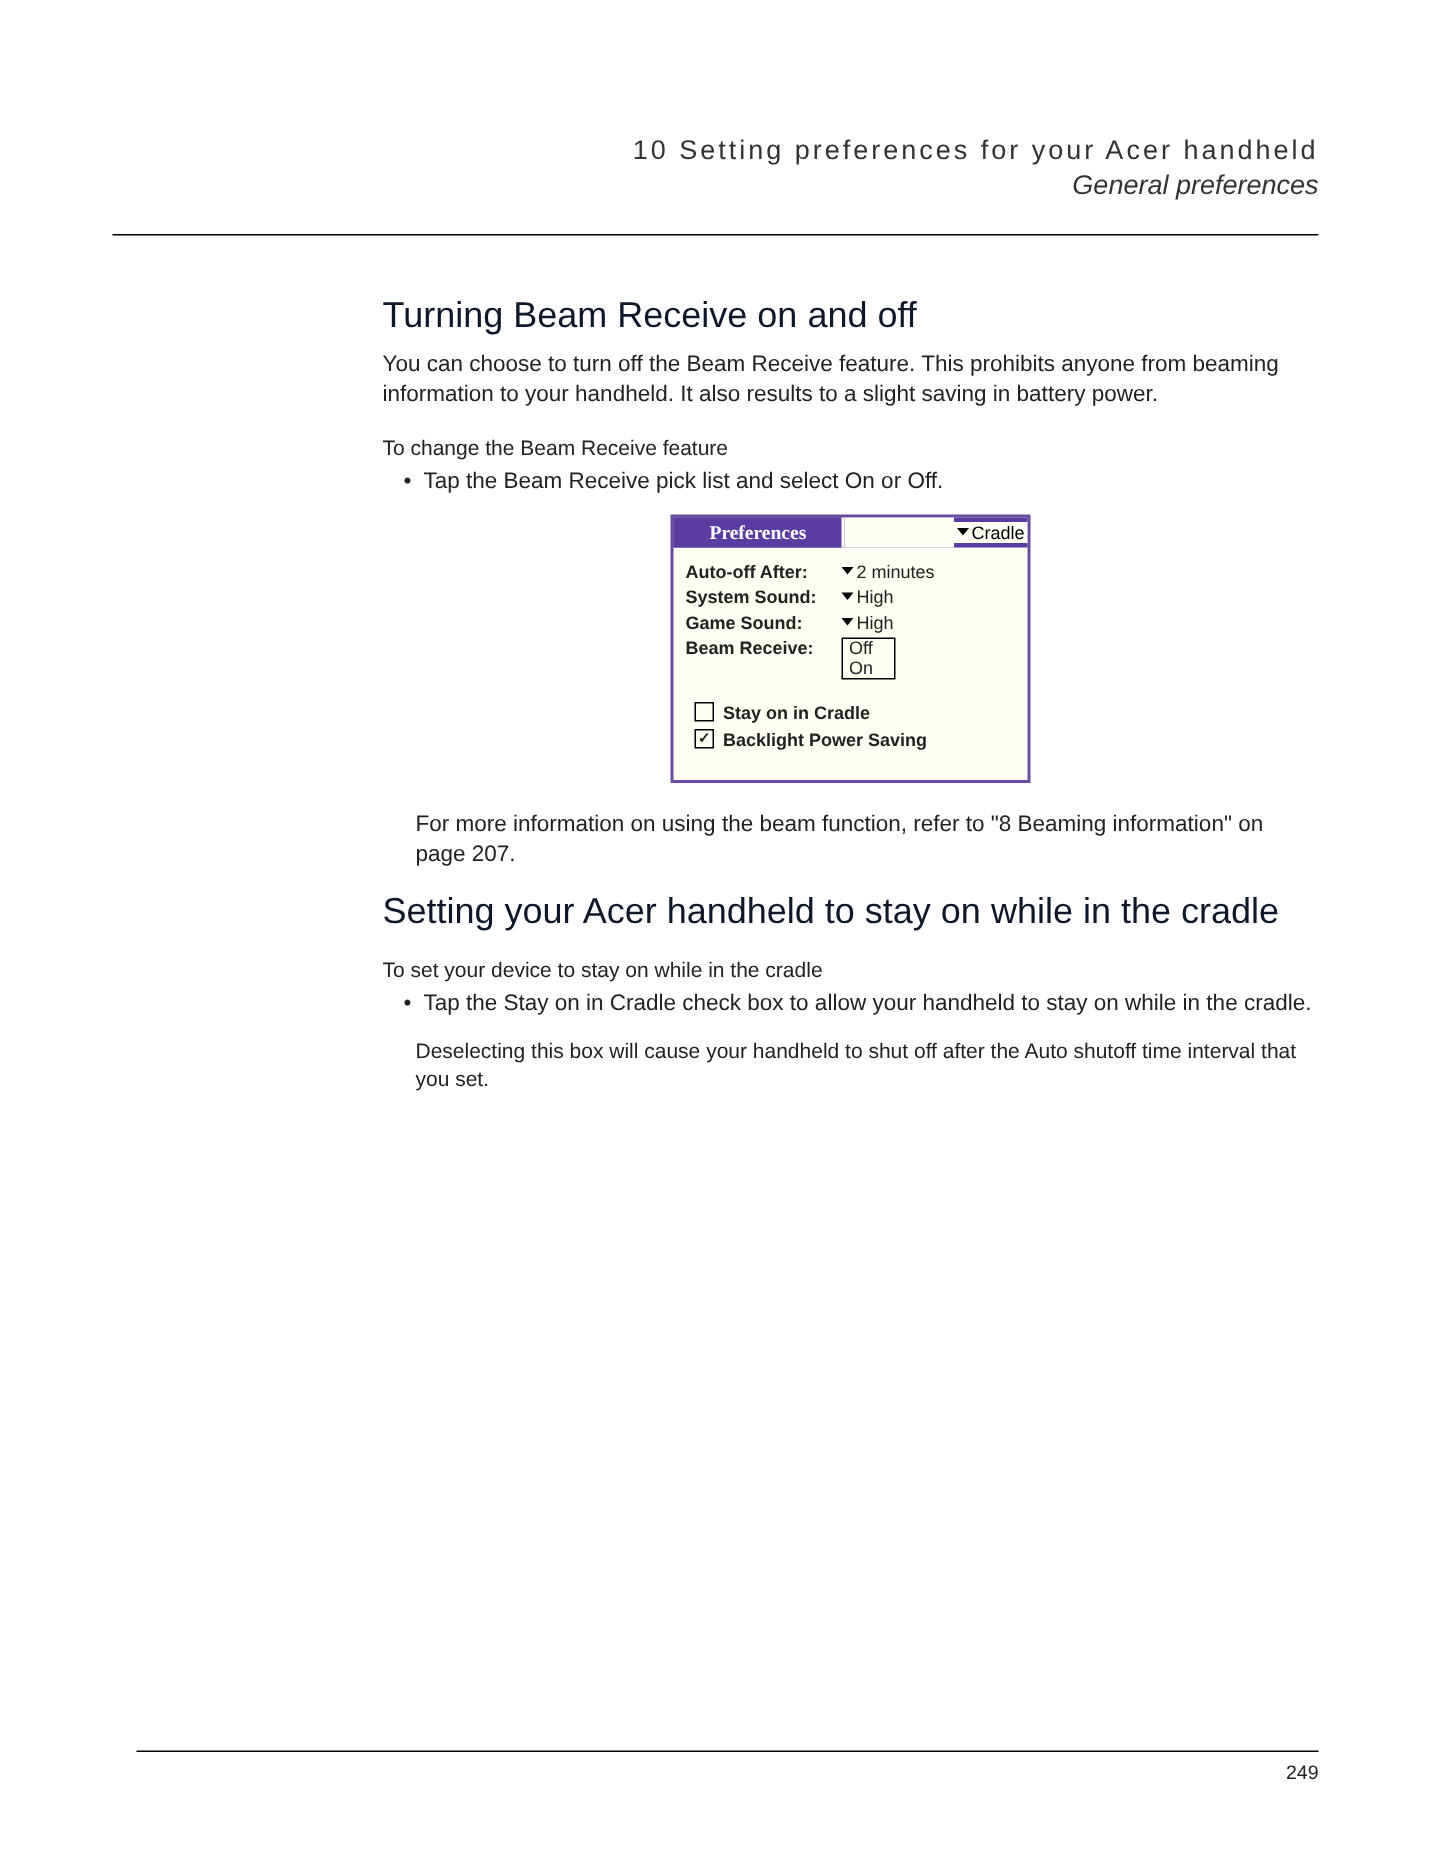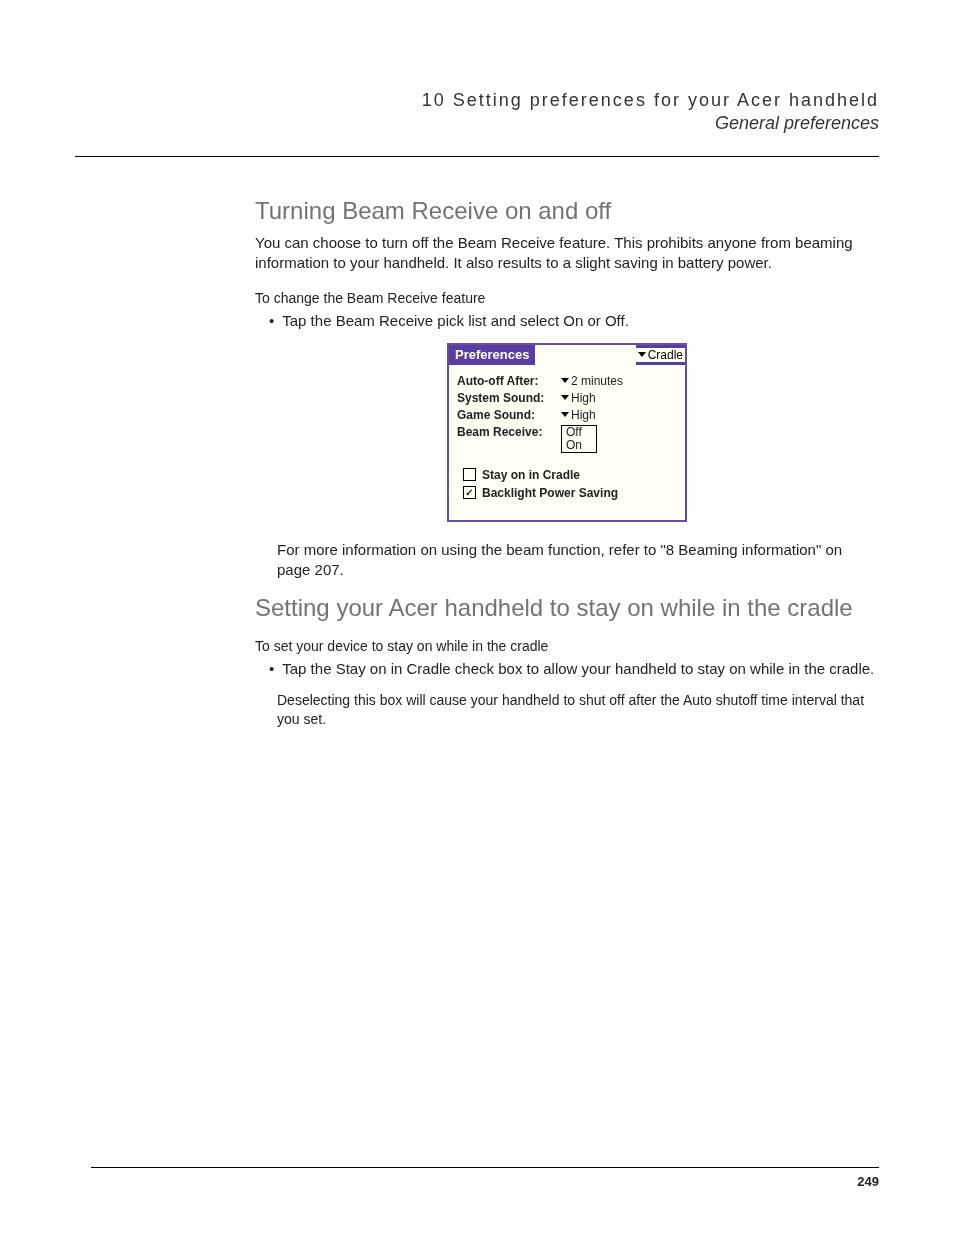"Turning Beam Receive on and" h2 { color: #737373 -> #0f172a }
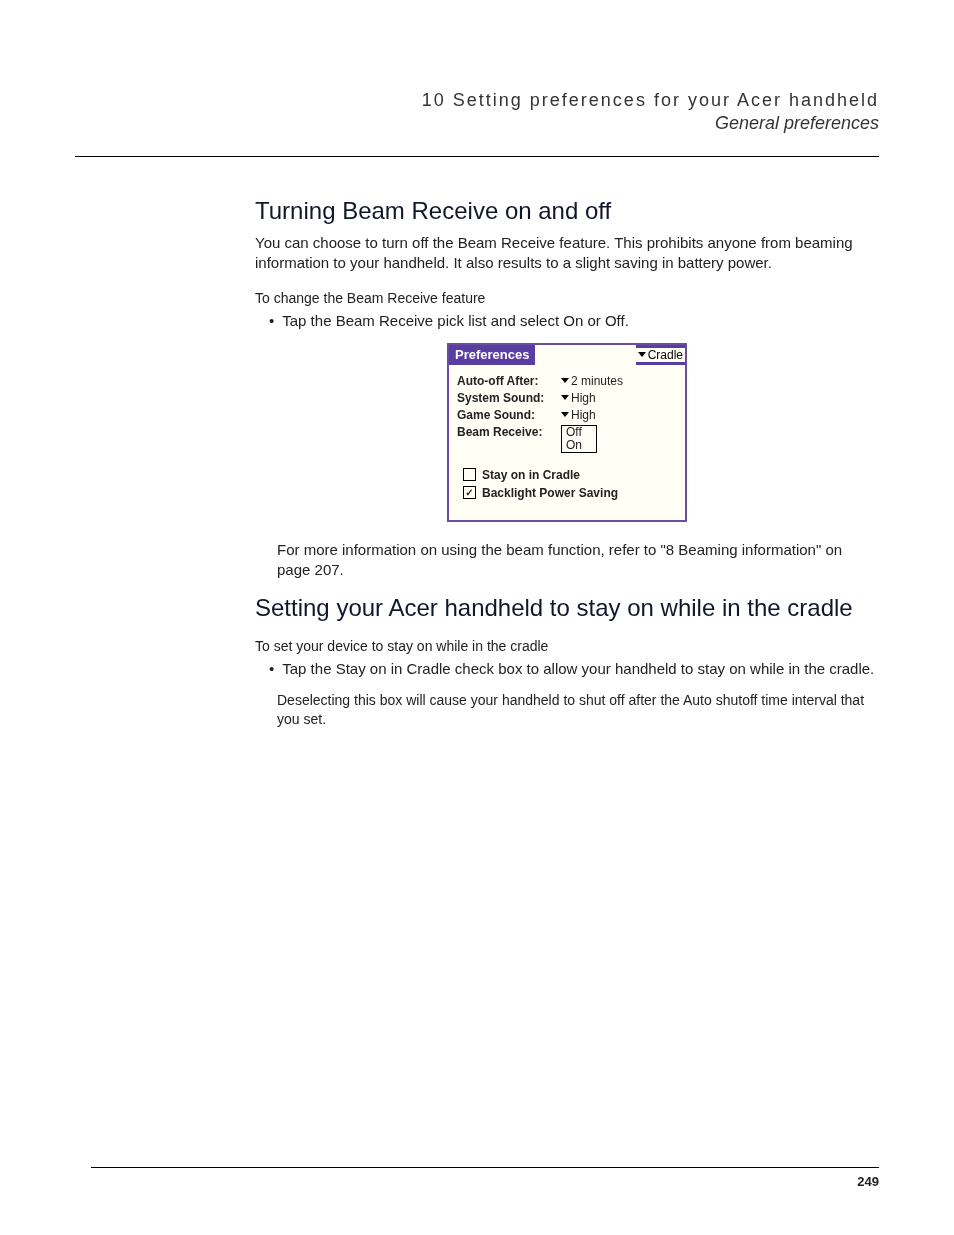"Preferences" .palm-titlebar .title { font-family: none -> Liberation Serif, serif; padding: 0 6px -> 0 24px }
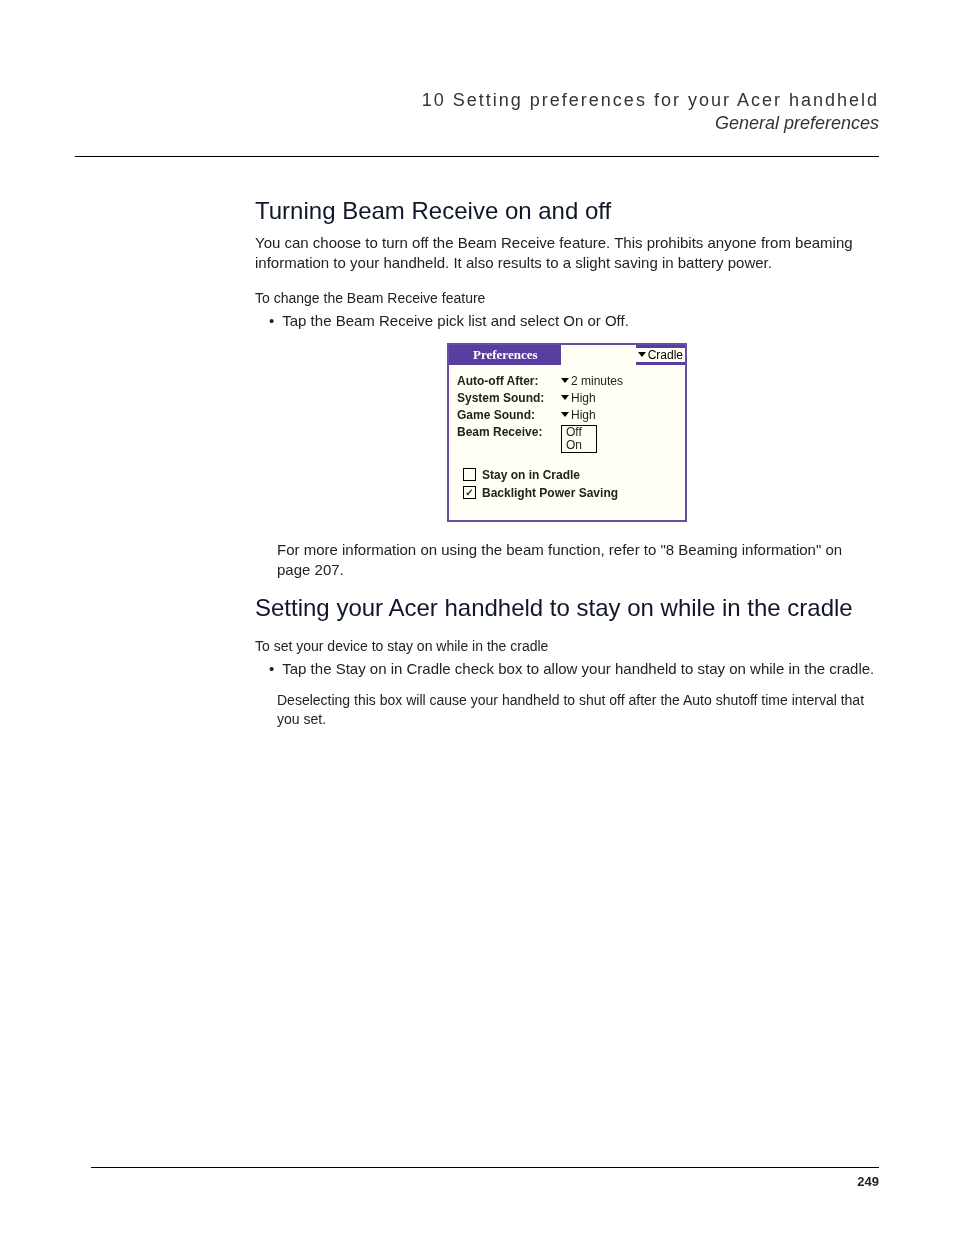"249" .footer { font-weight: bold -> none }
